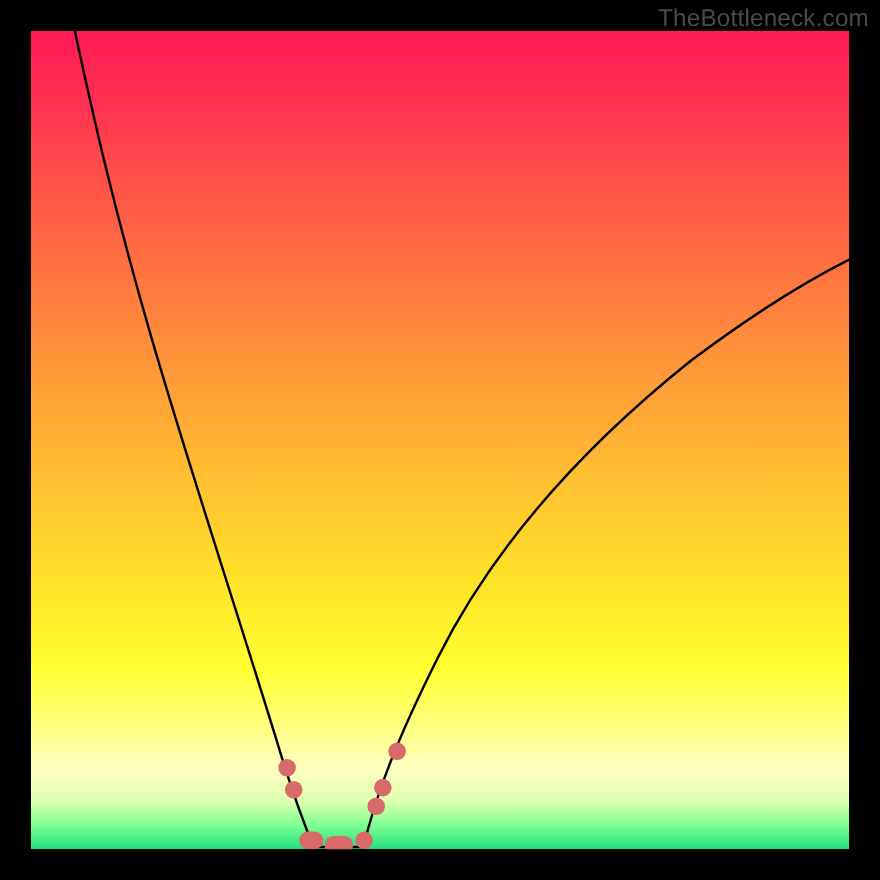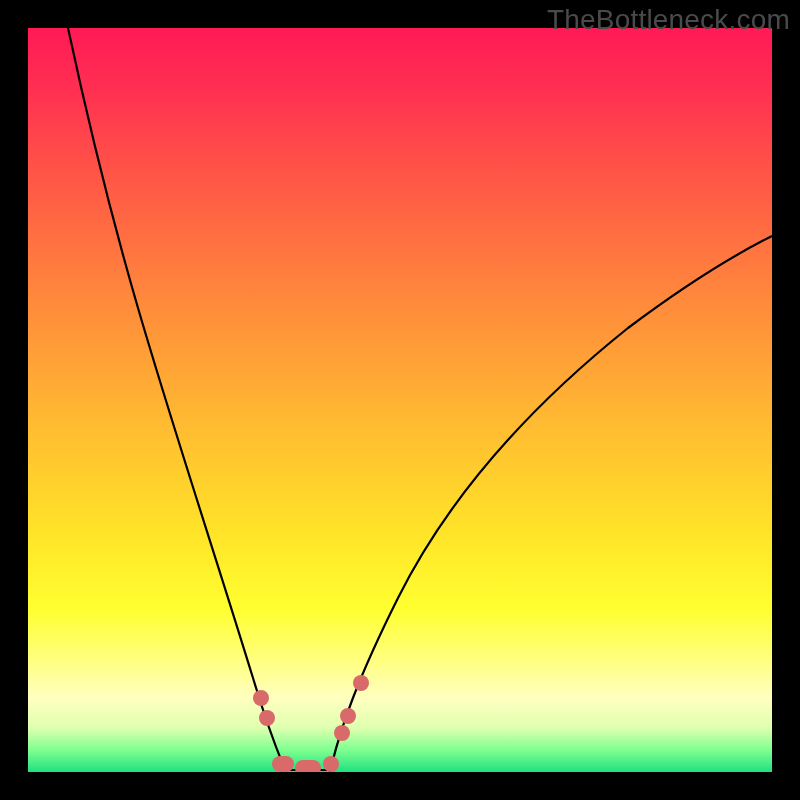"TheBottleneck.com" .watermark { font-size: 28px -> 22px }
